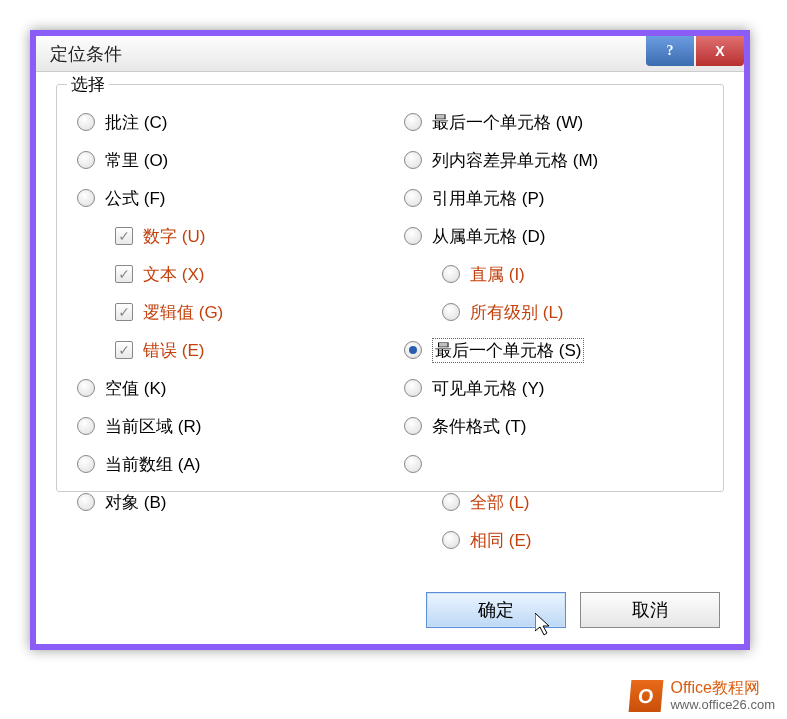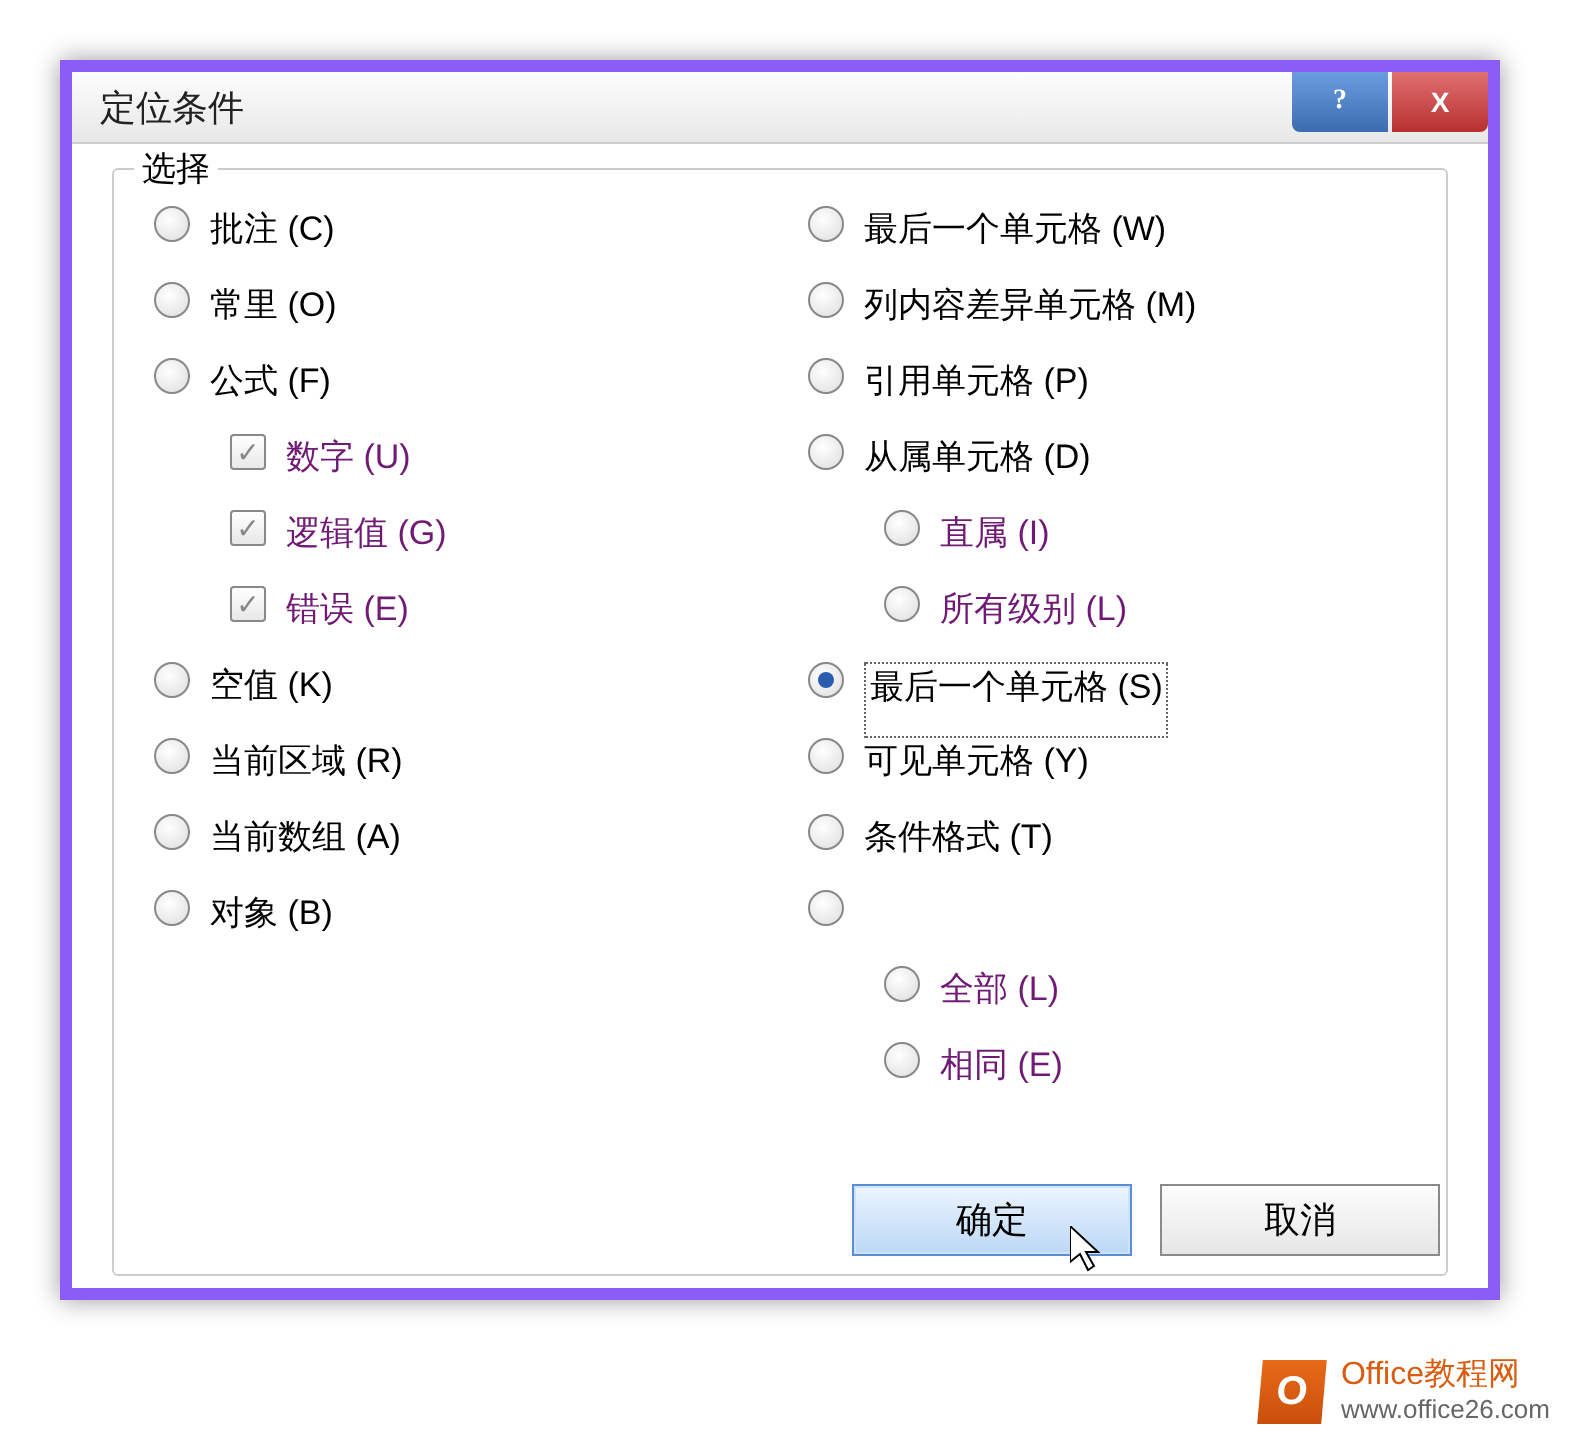"选择" .group { height: 554px -> 408px }
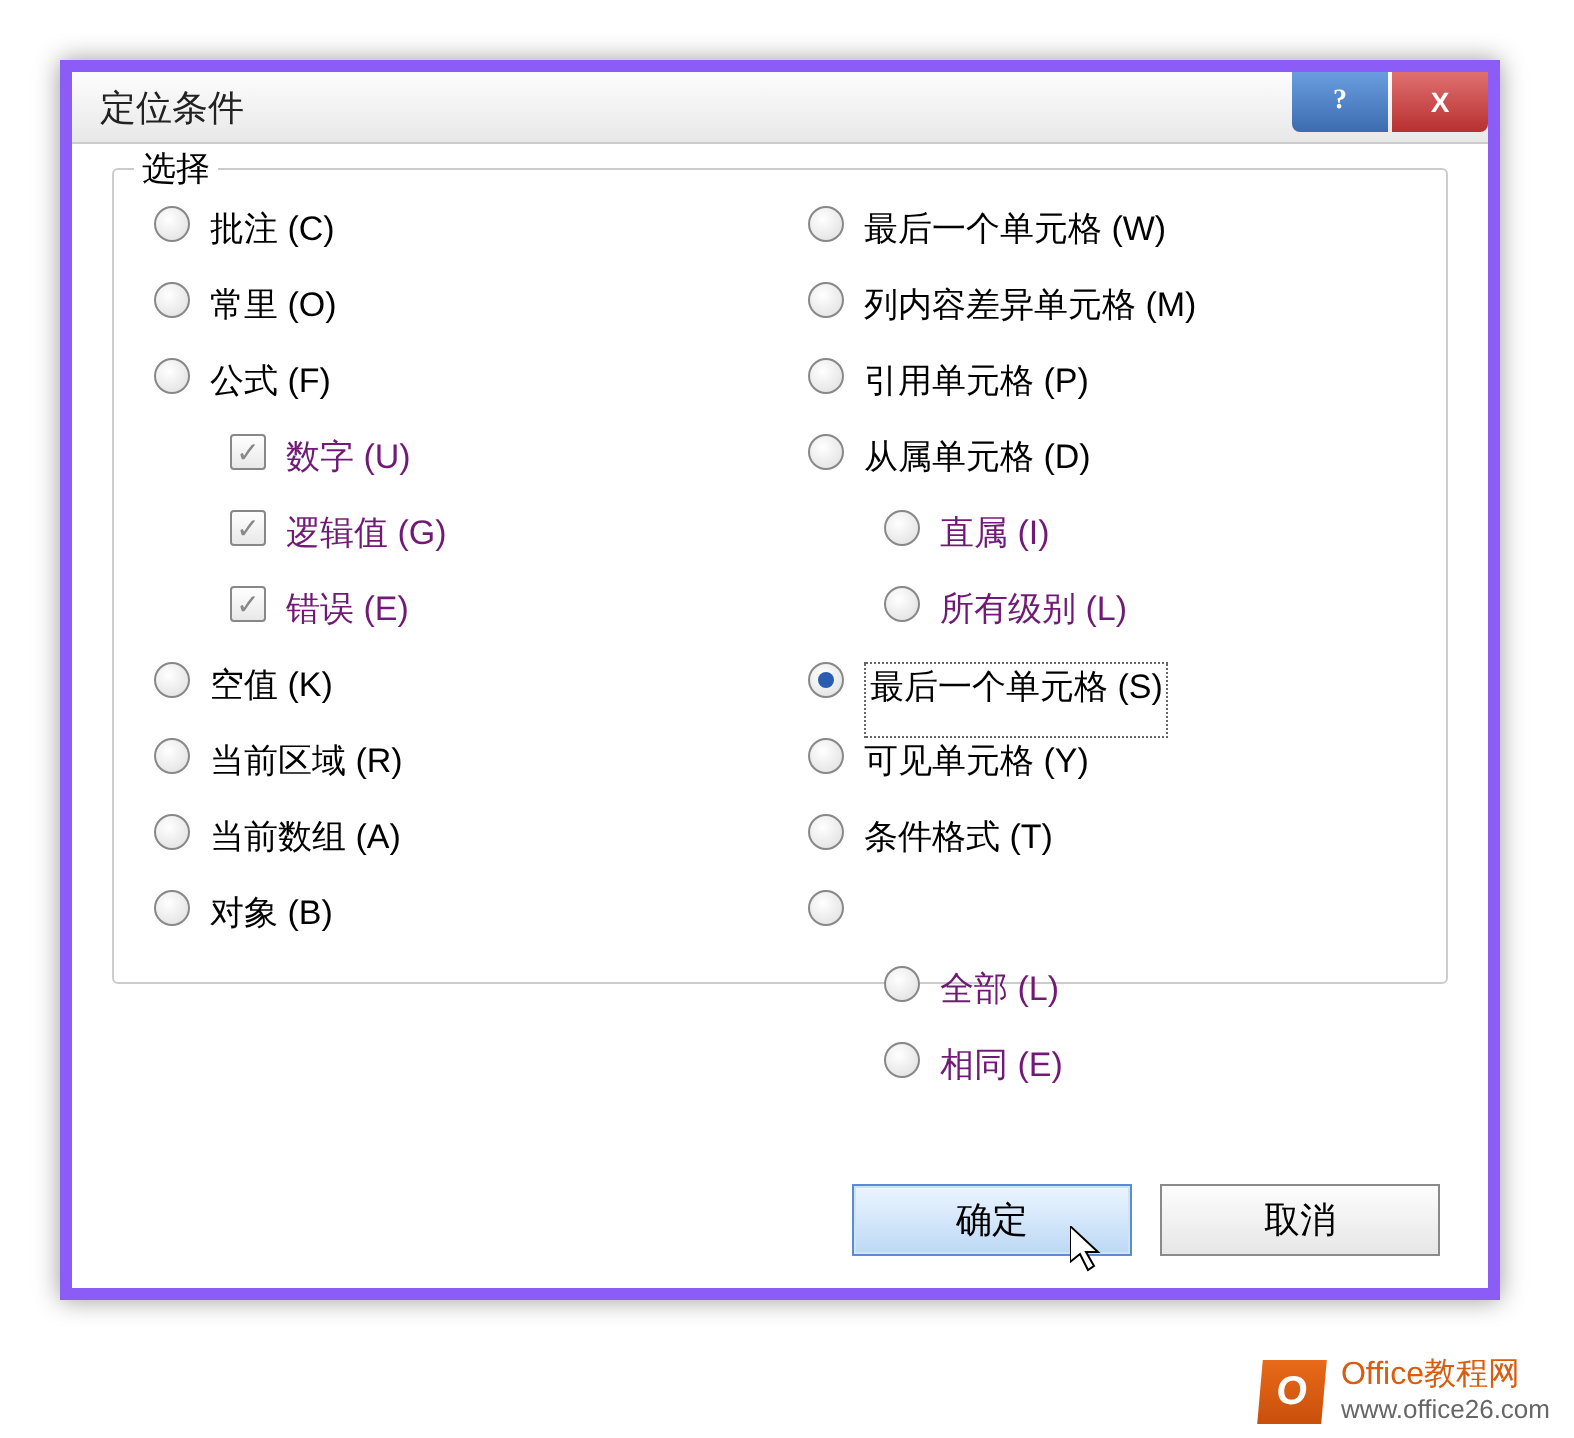"批注 (C)" .row { align-items: none -> center }
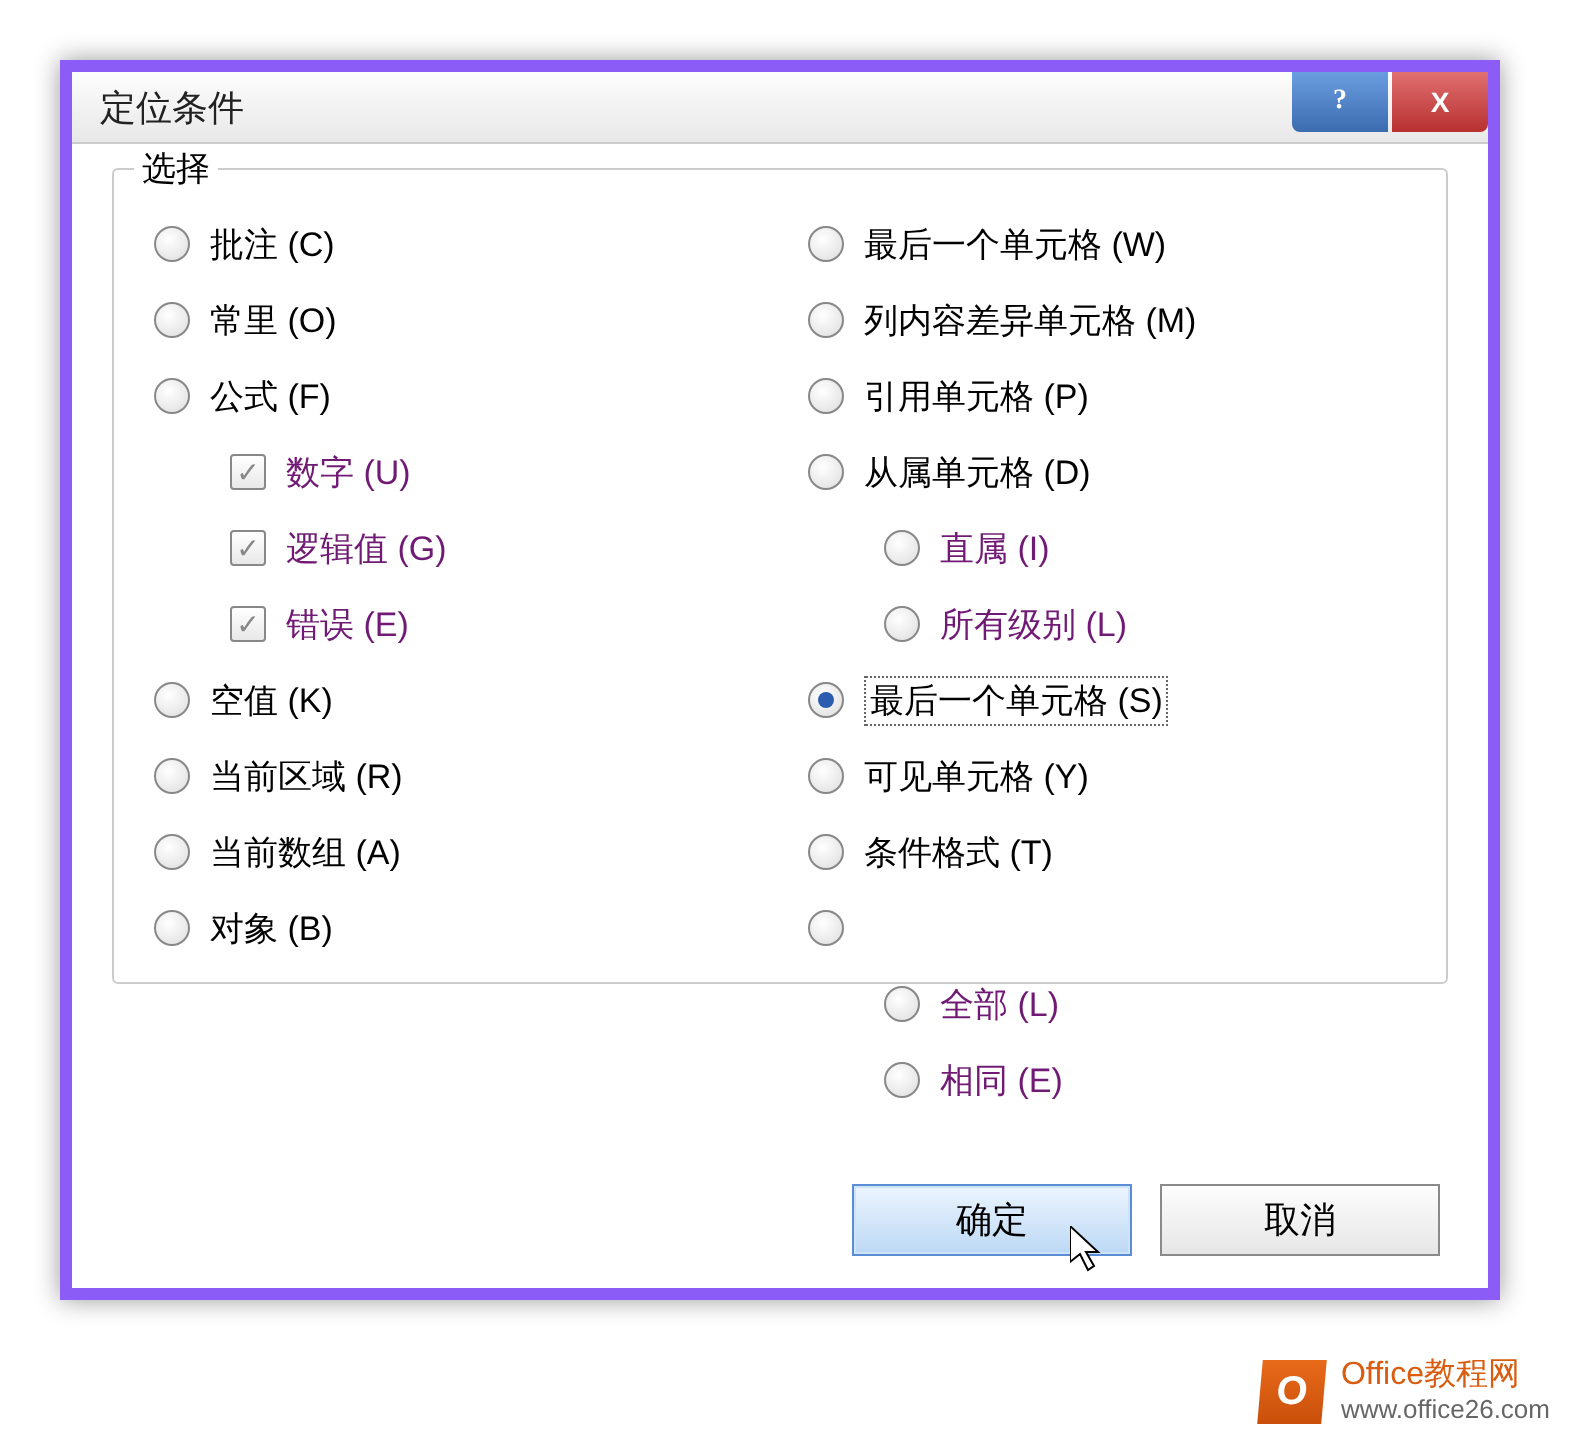"数字 (U)" .label.disabled { color: #701a75 -> #c2410c }
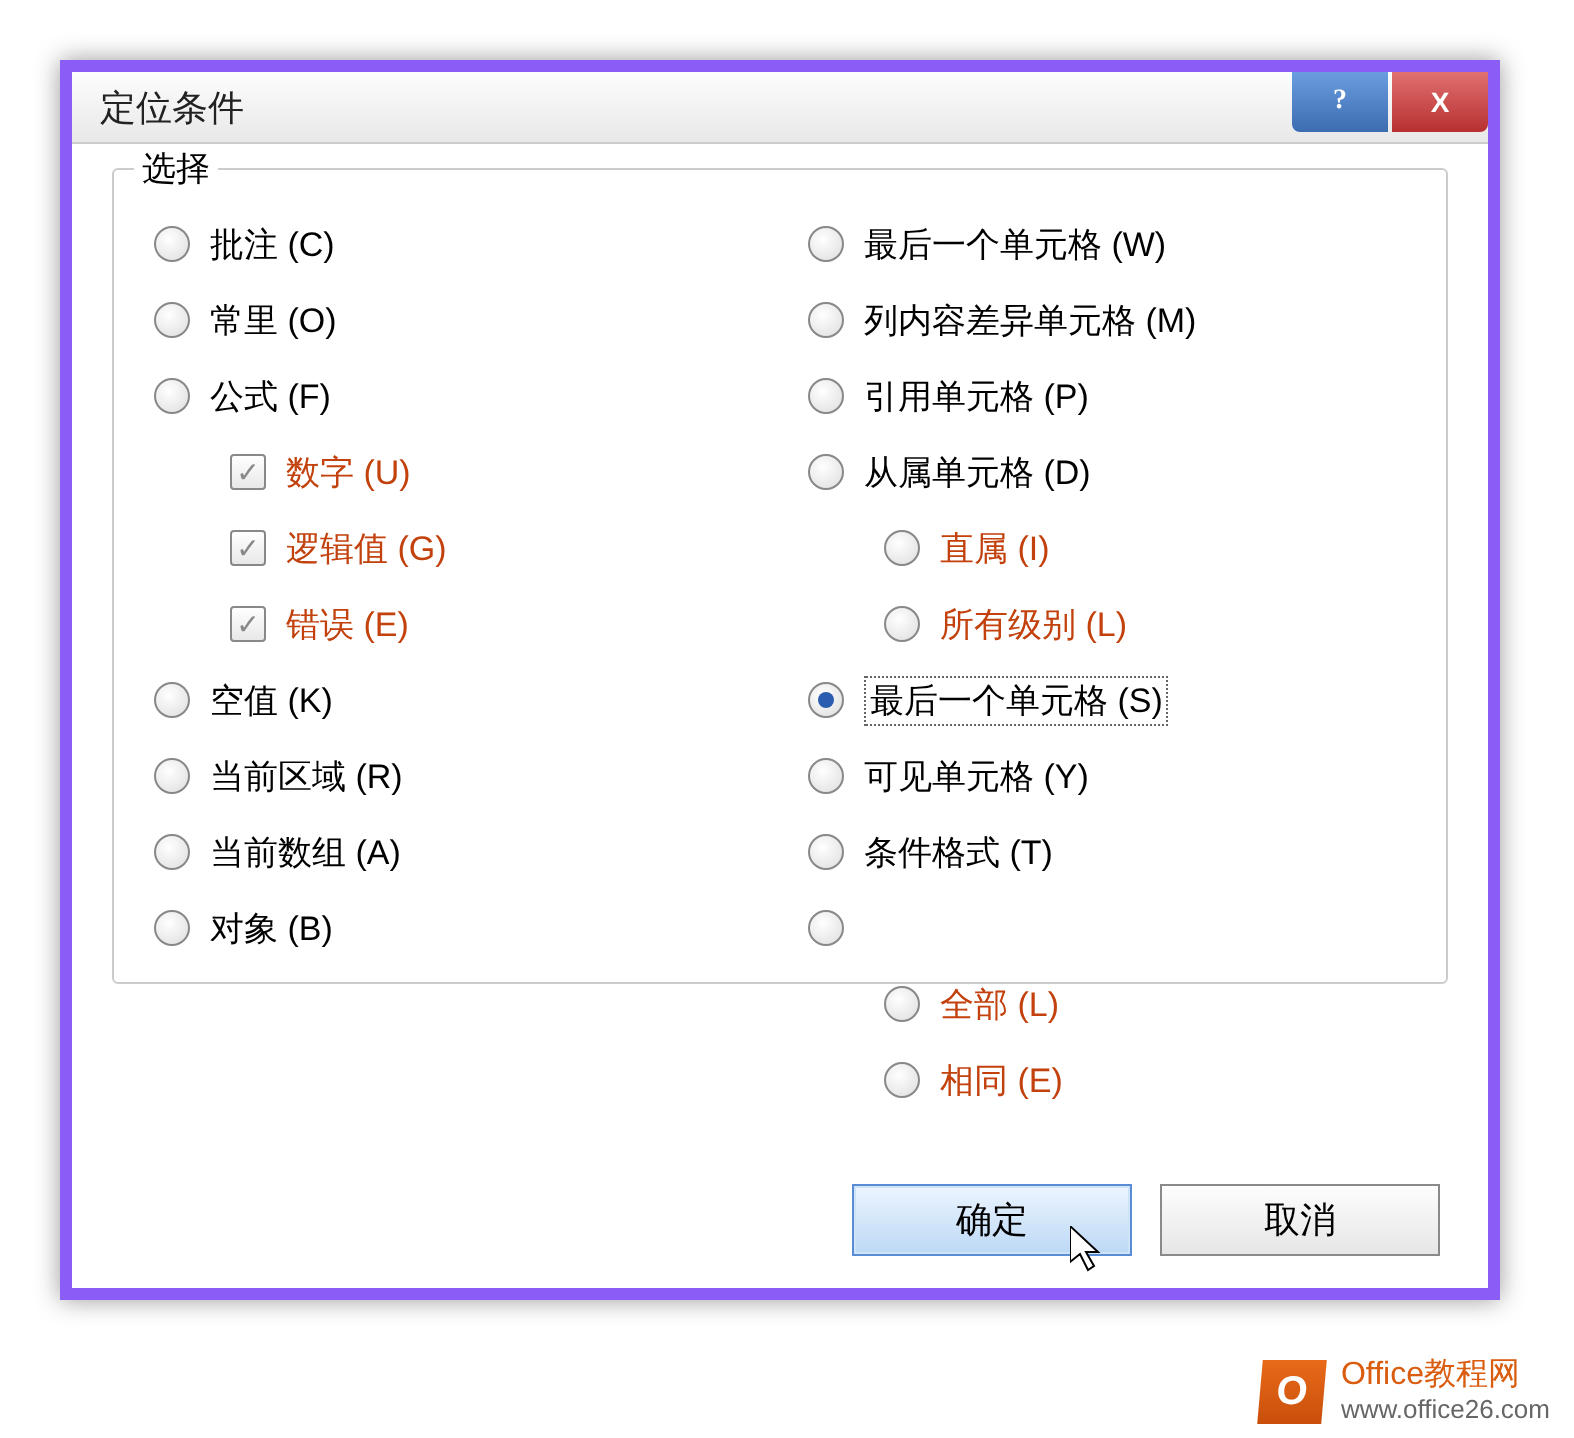"文本 (X)" div.row { html: none -> <div> <span></span> <span>文本 (X)</span> </div> }
